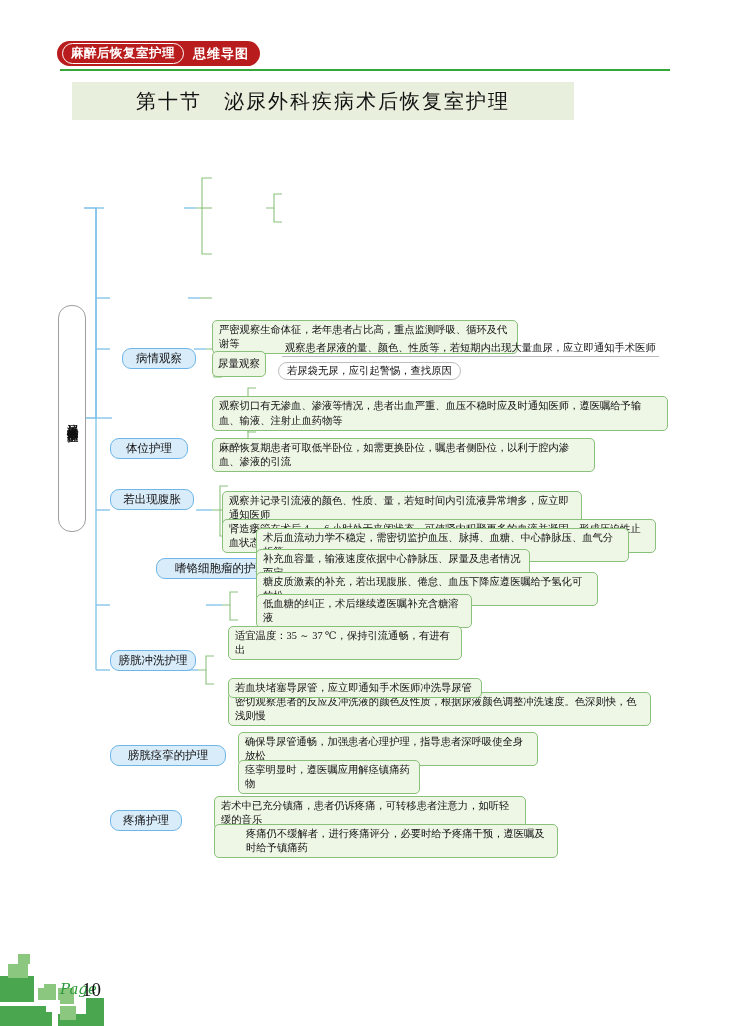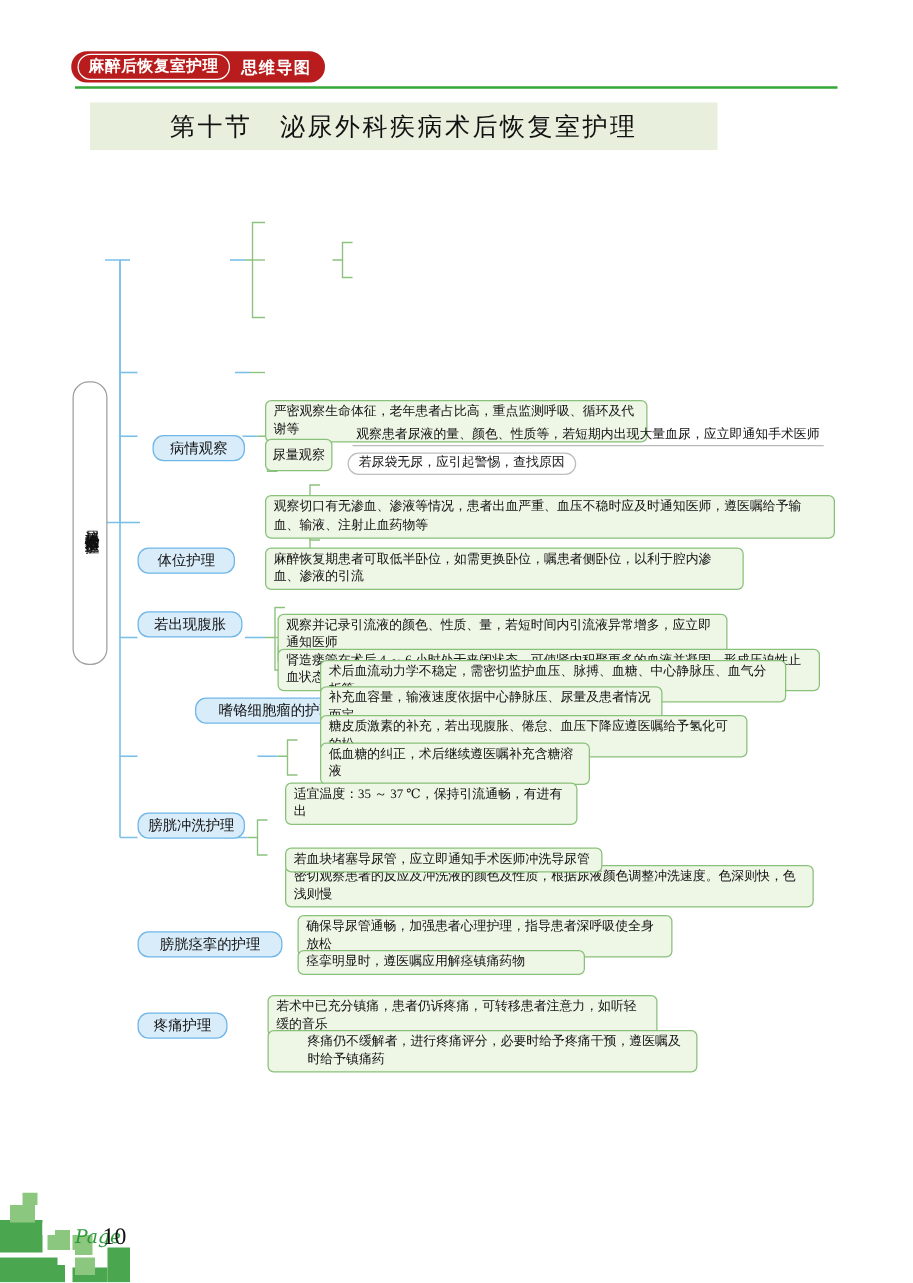"痉挛明显时，遵医嘱应用解痉镇痛药物" div.leaf { width: 230px -> 182px }
